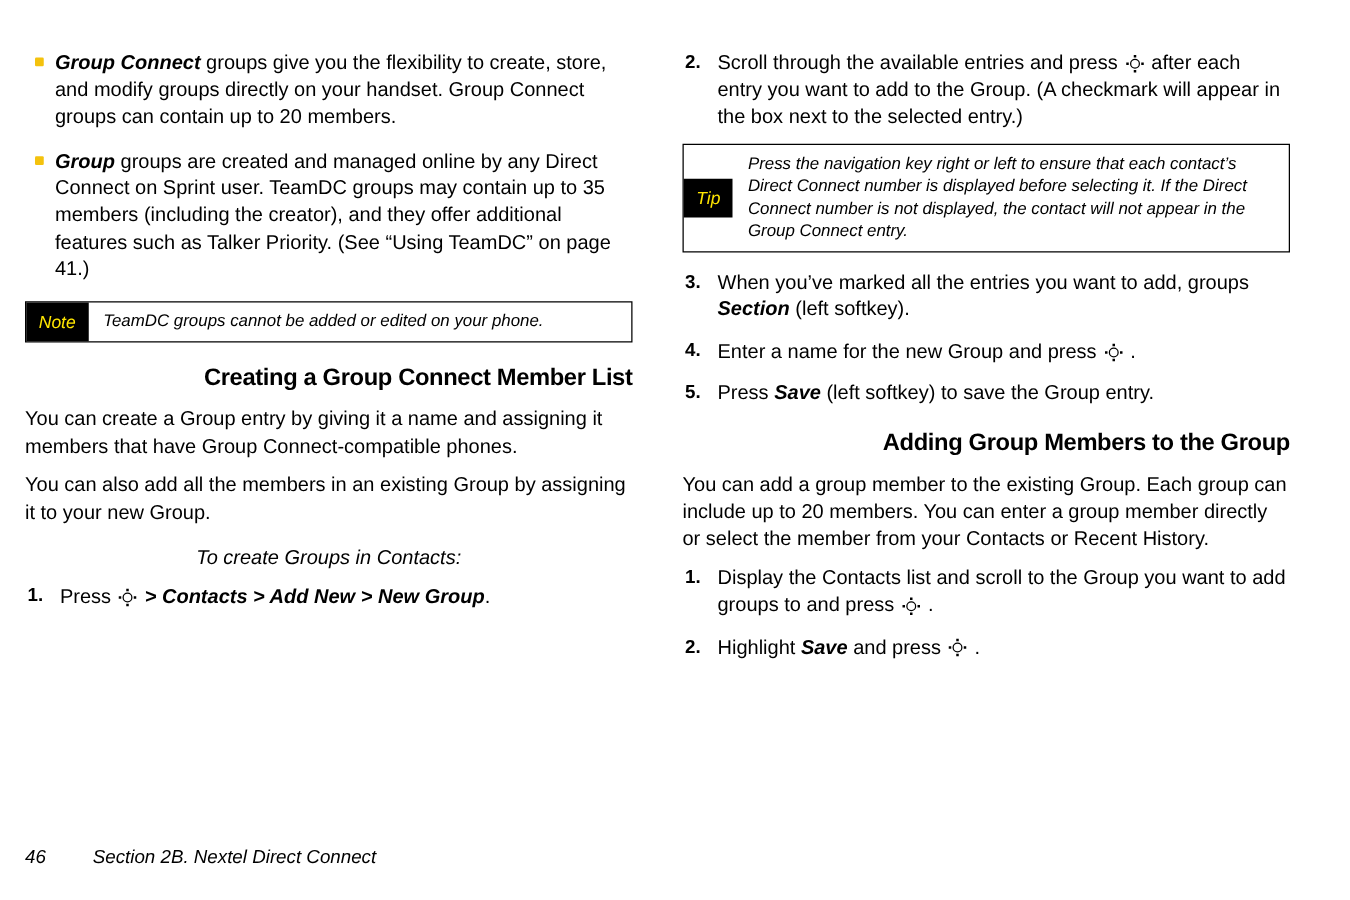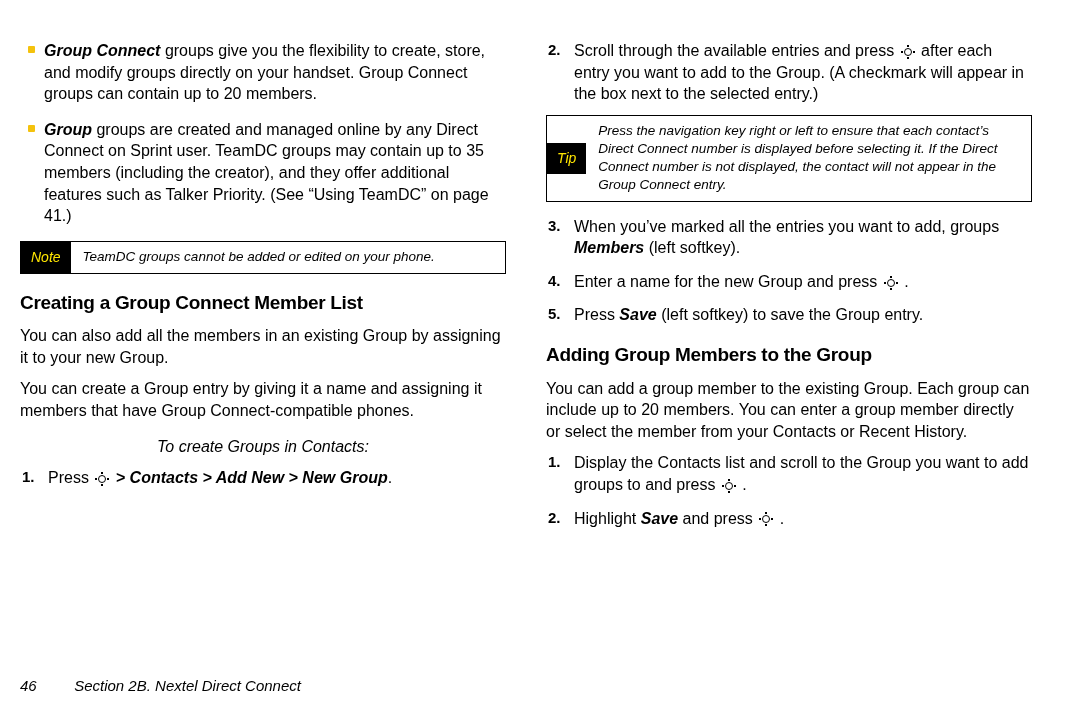"Members" span.b-ital { text: Members -> Section }
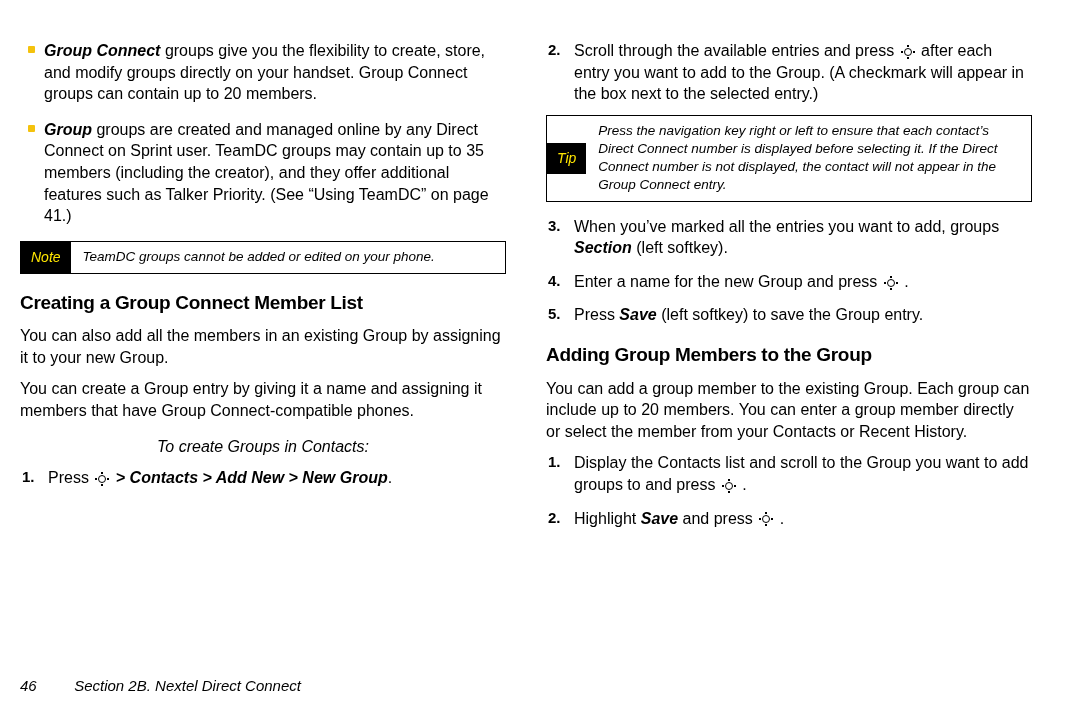"Creating a Group Connect Member" h2 { text-align: none -> right }
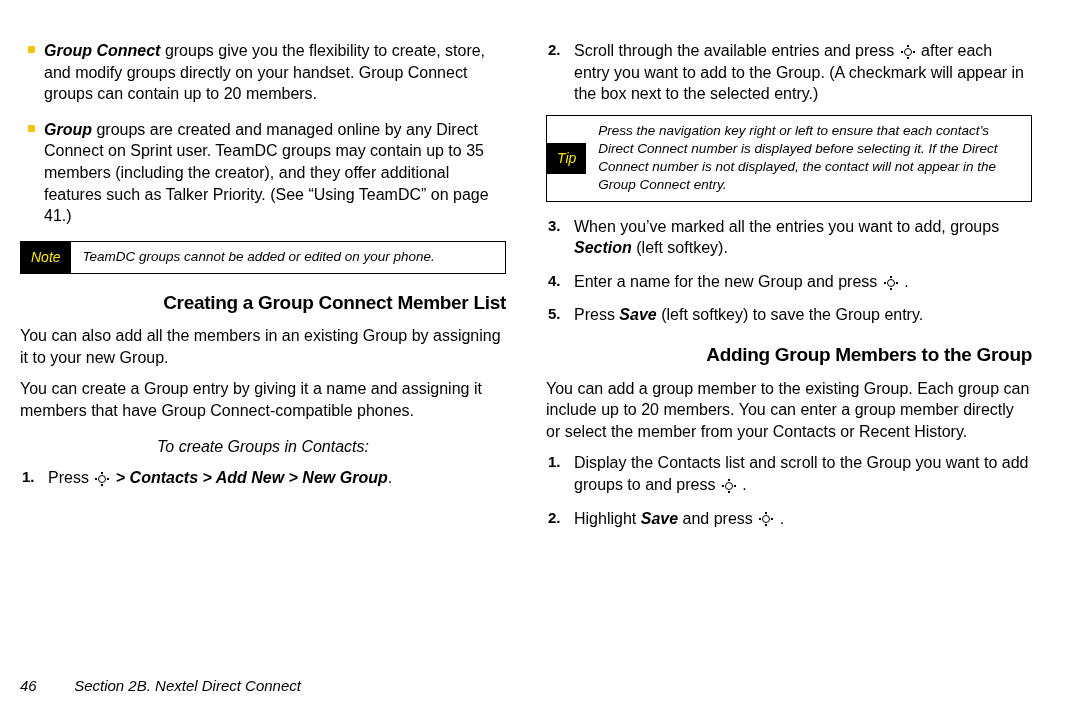"You can also add all" p { order: before "You can create a Group" -> after "You can create a Group" }
